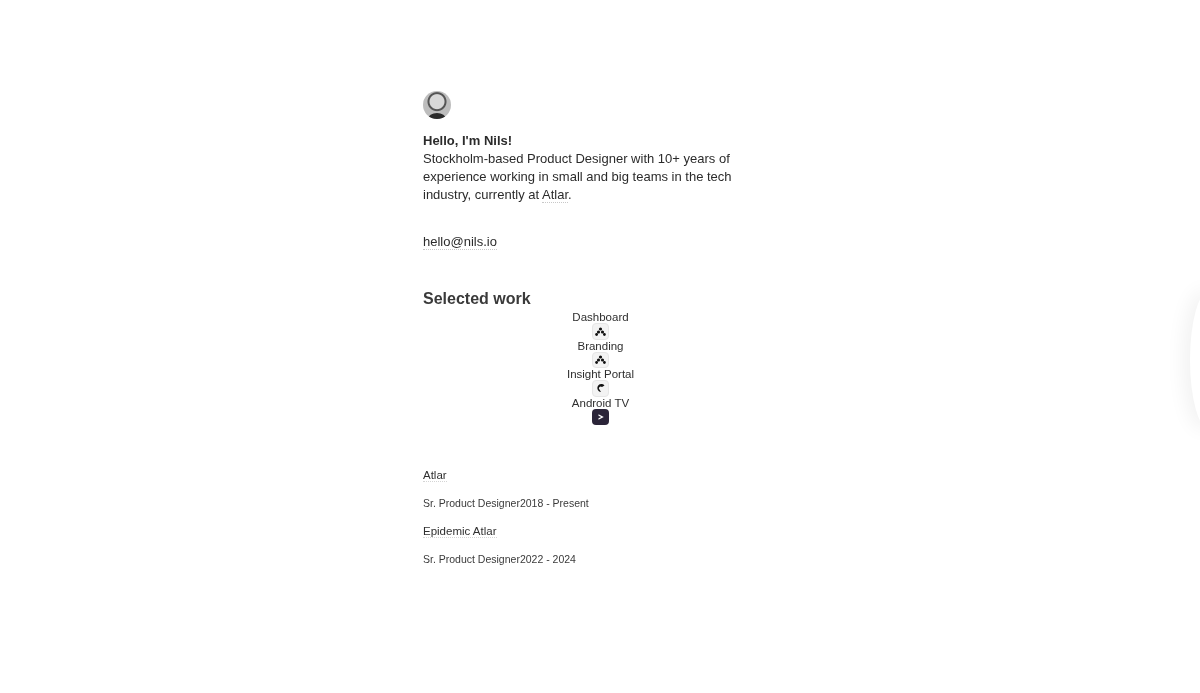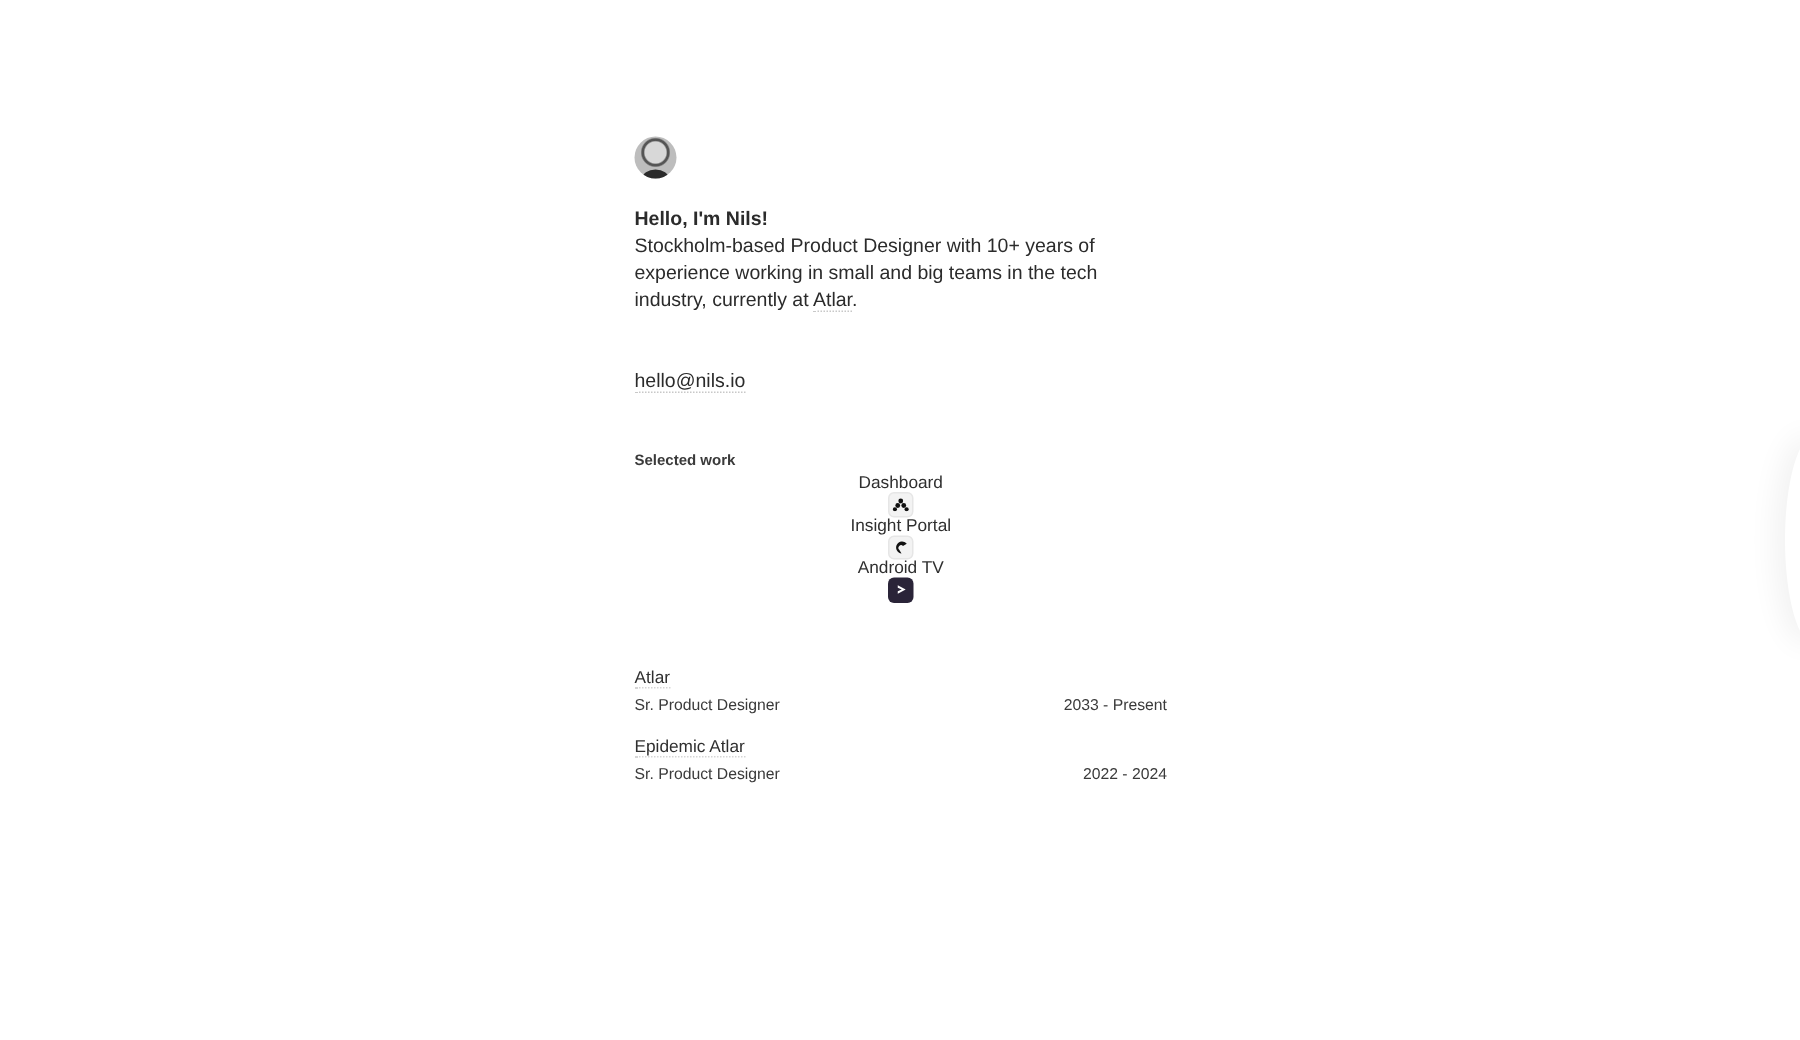"Hello, I'm Nils!" .intro p { margin: 18px 0 11px 0 -> 6px 0 11px 0 }
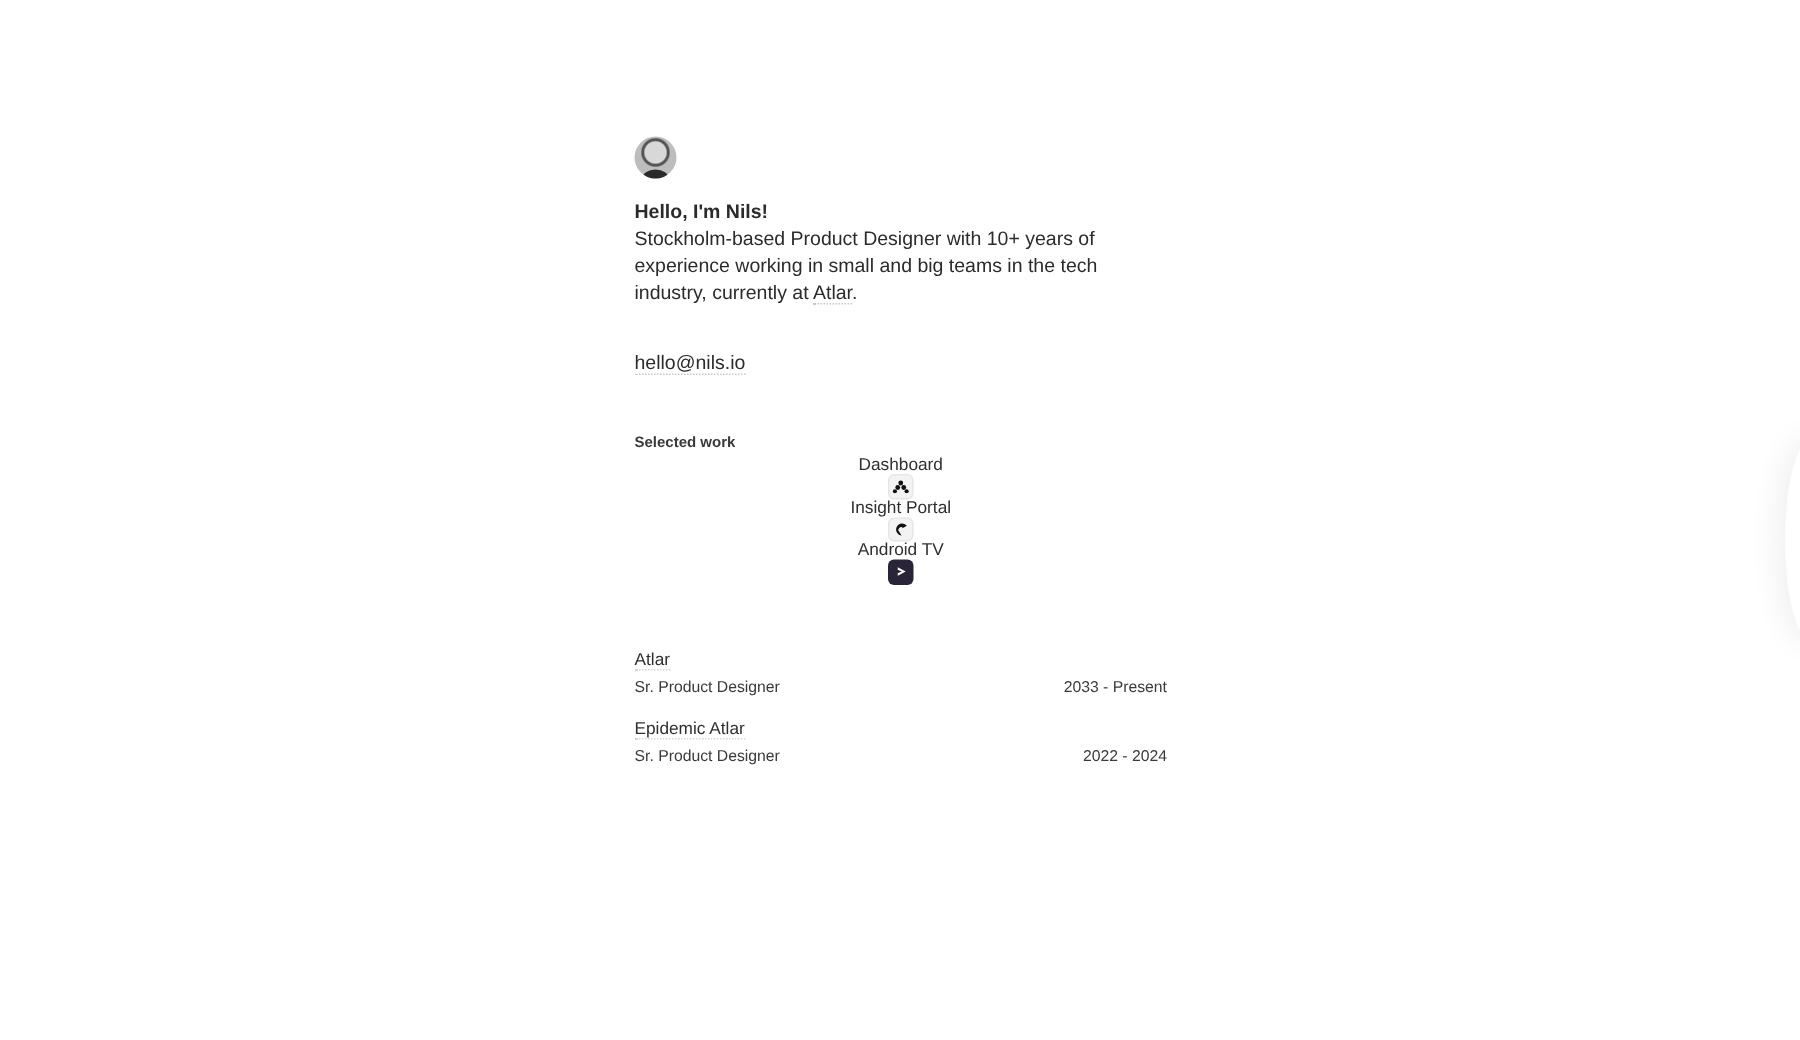"Selected work" .section-title { font-size: 10px -> 16px }
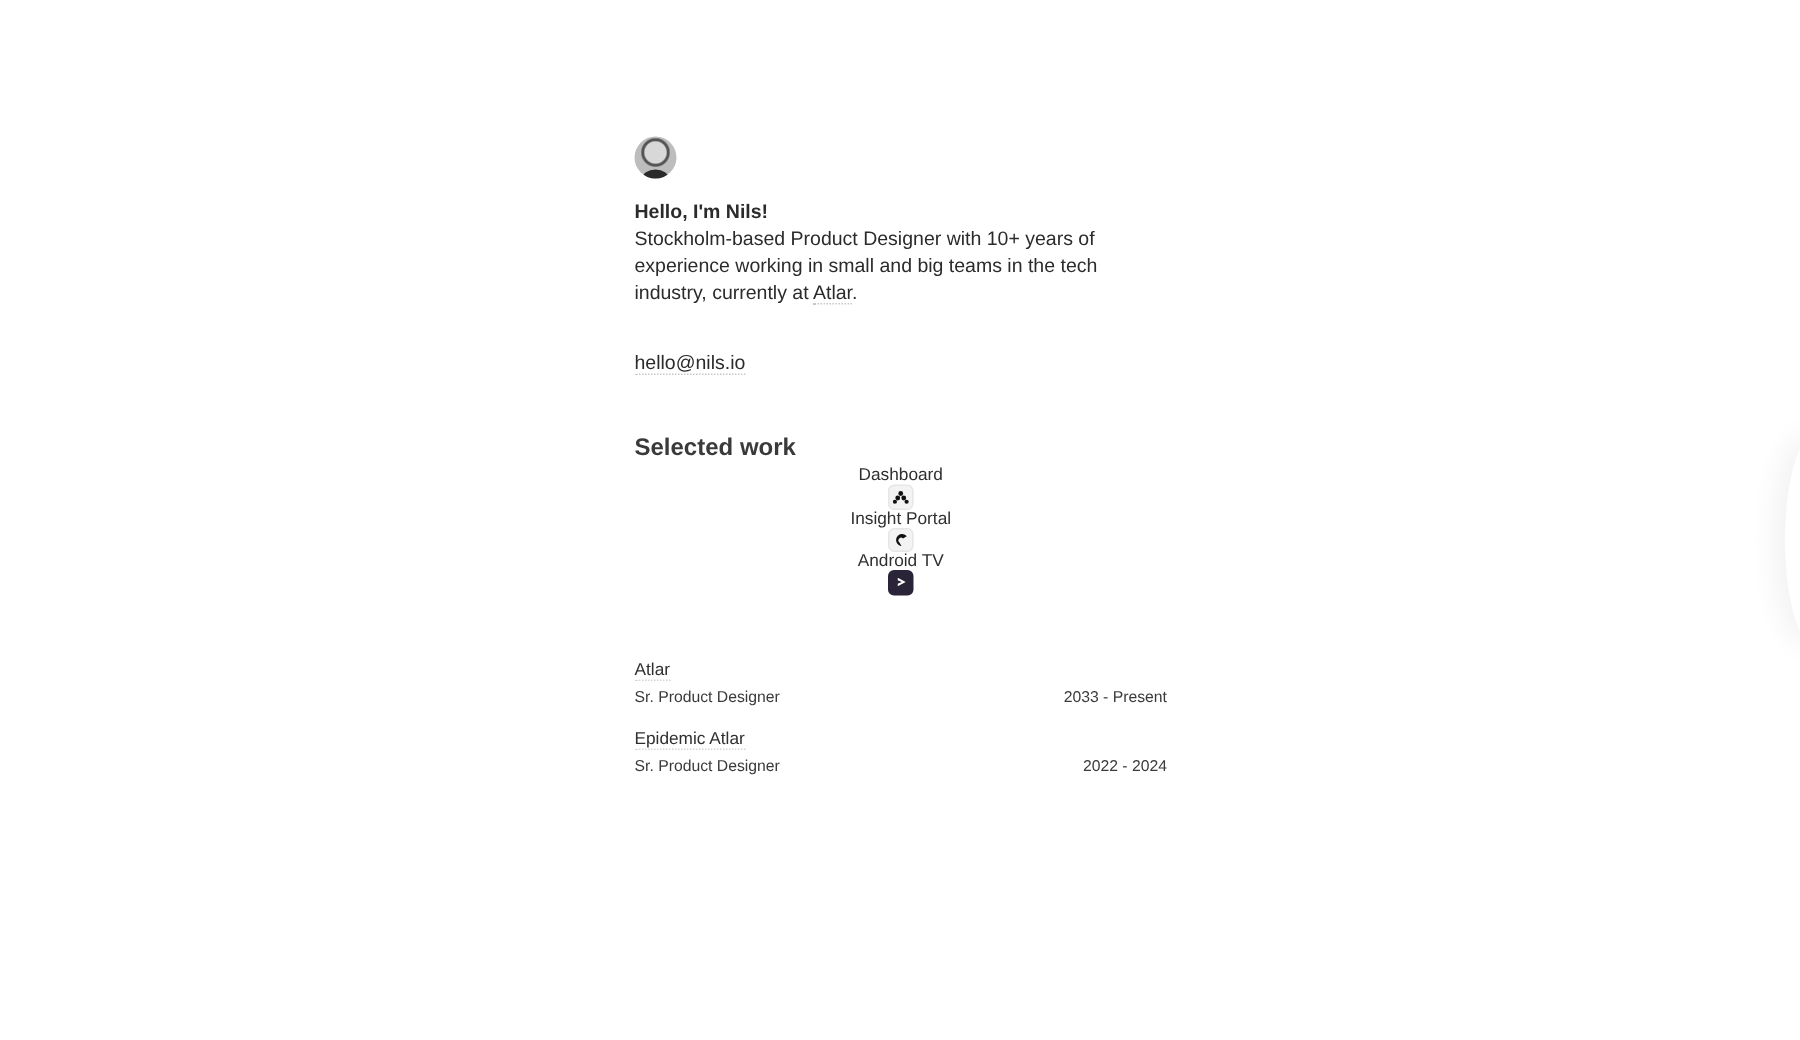"Branding" div.work-item { html: none -> <div> <span>Branding</span> <span> <svg> <circle></circle> <circle></circle> <circle></circle> <circle></circle> <circle></circle> </svg> </span> </div> }
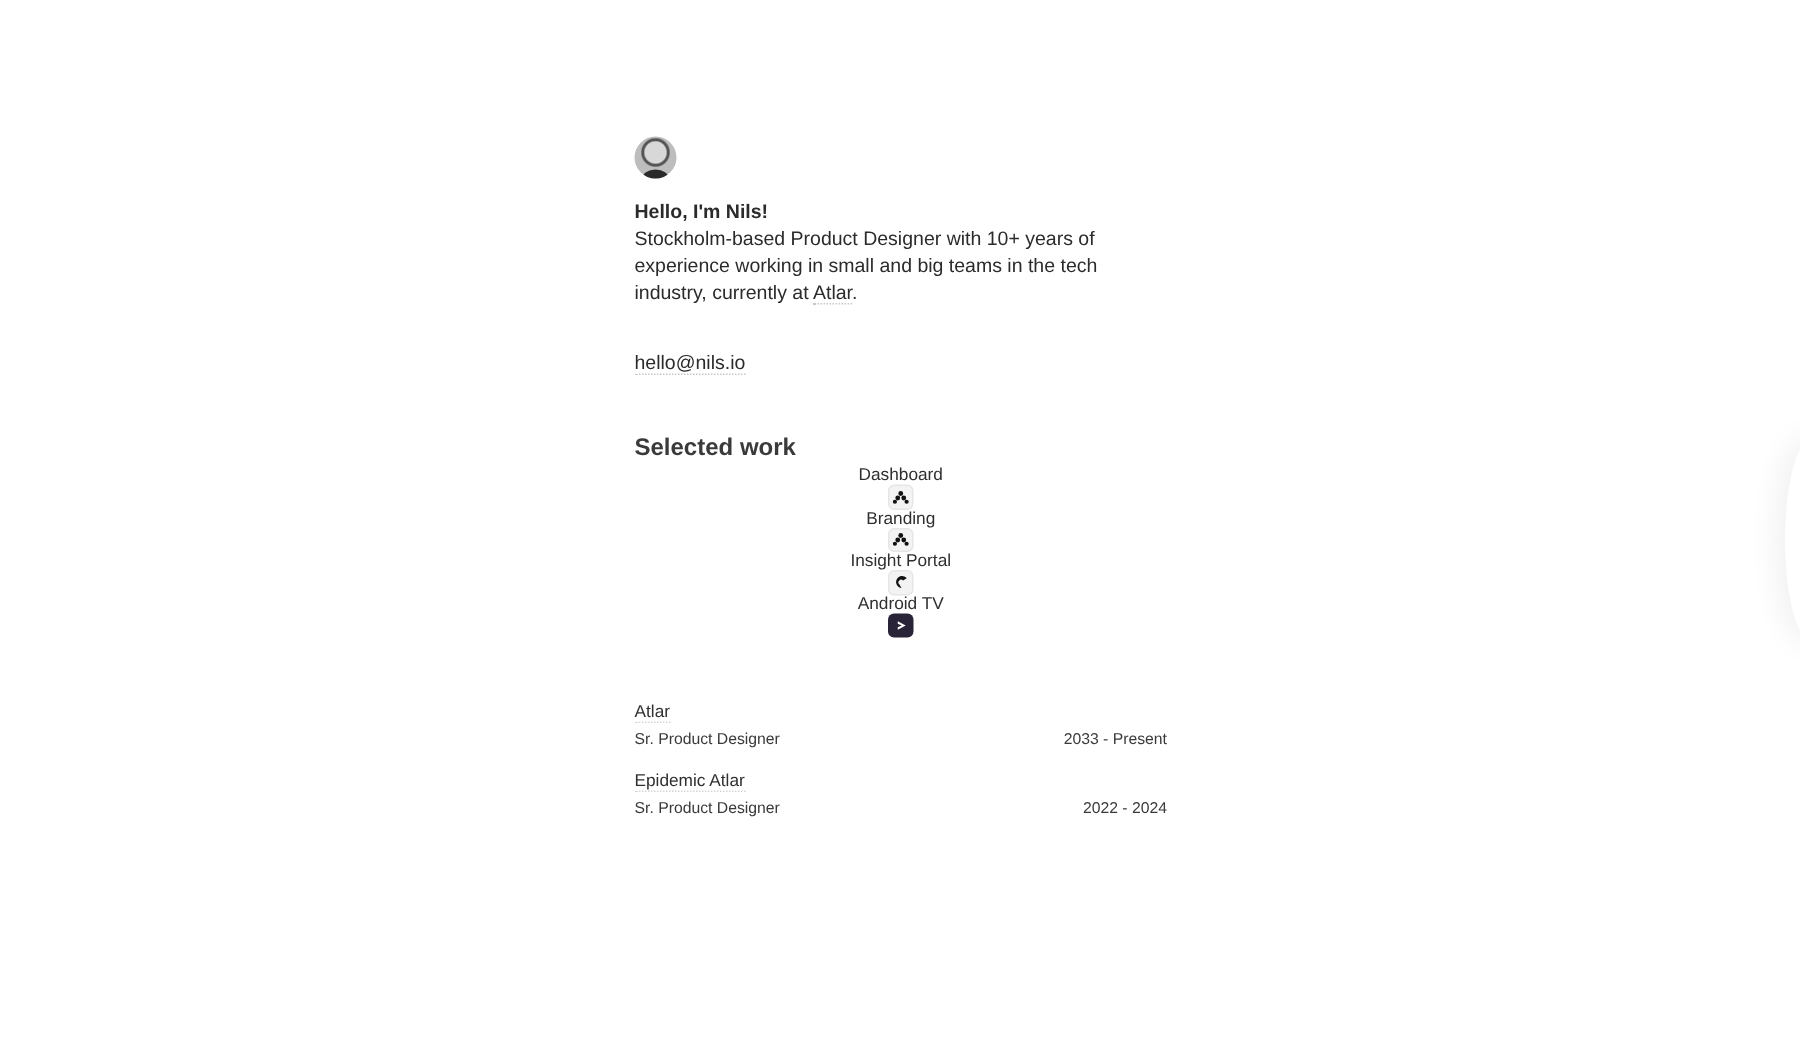"Sr. Product Designer" .exp-row { justify-content: space-between -> flex-start; margin-top: 4px -> 14px }
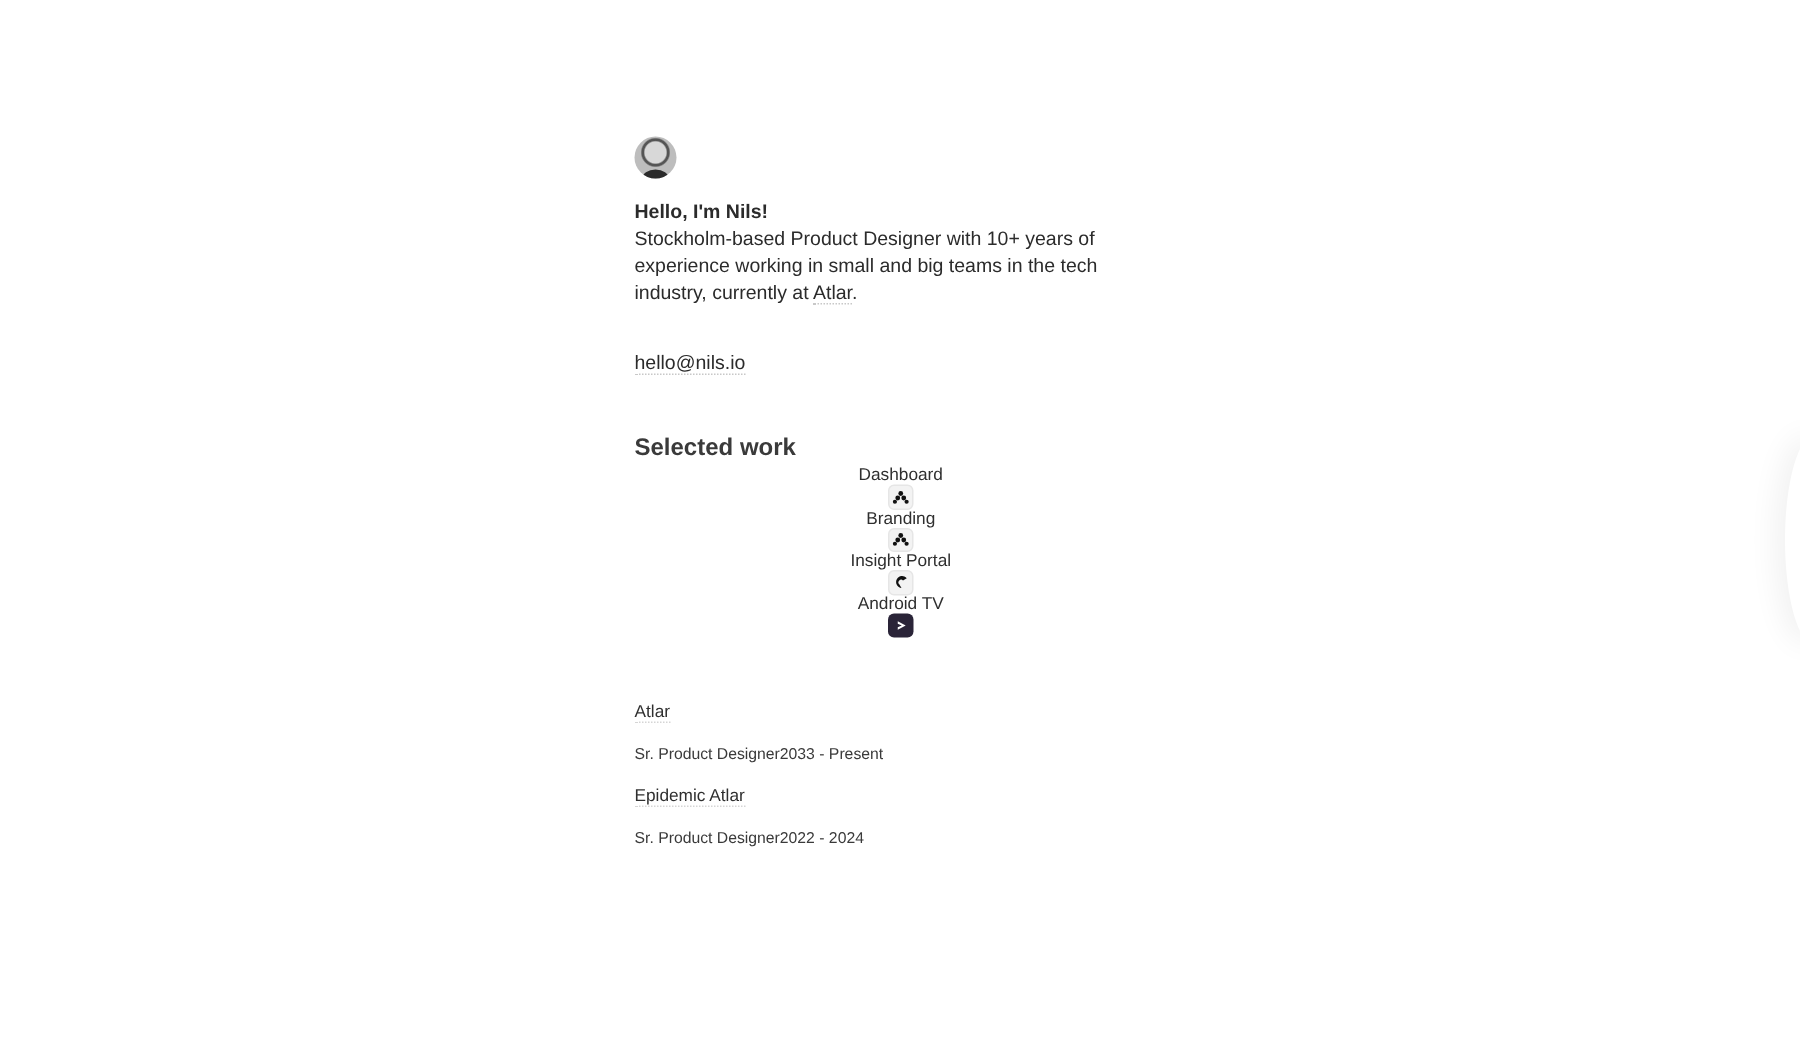"2033 - Present" span { text: 2033 -> 2018 }
